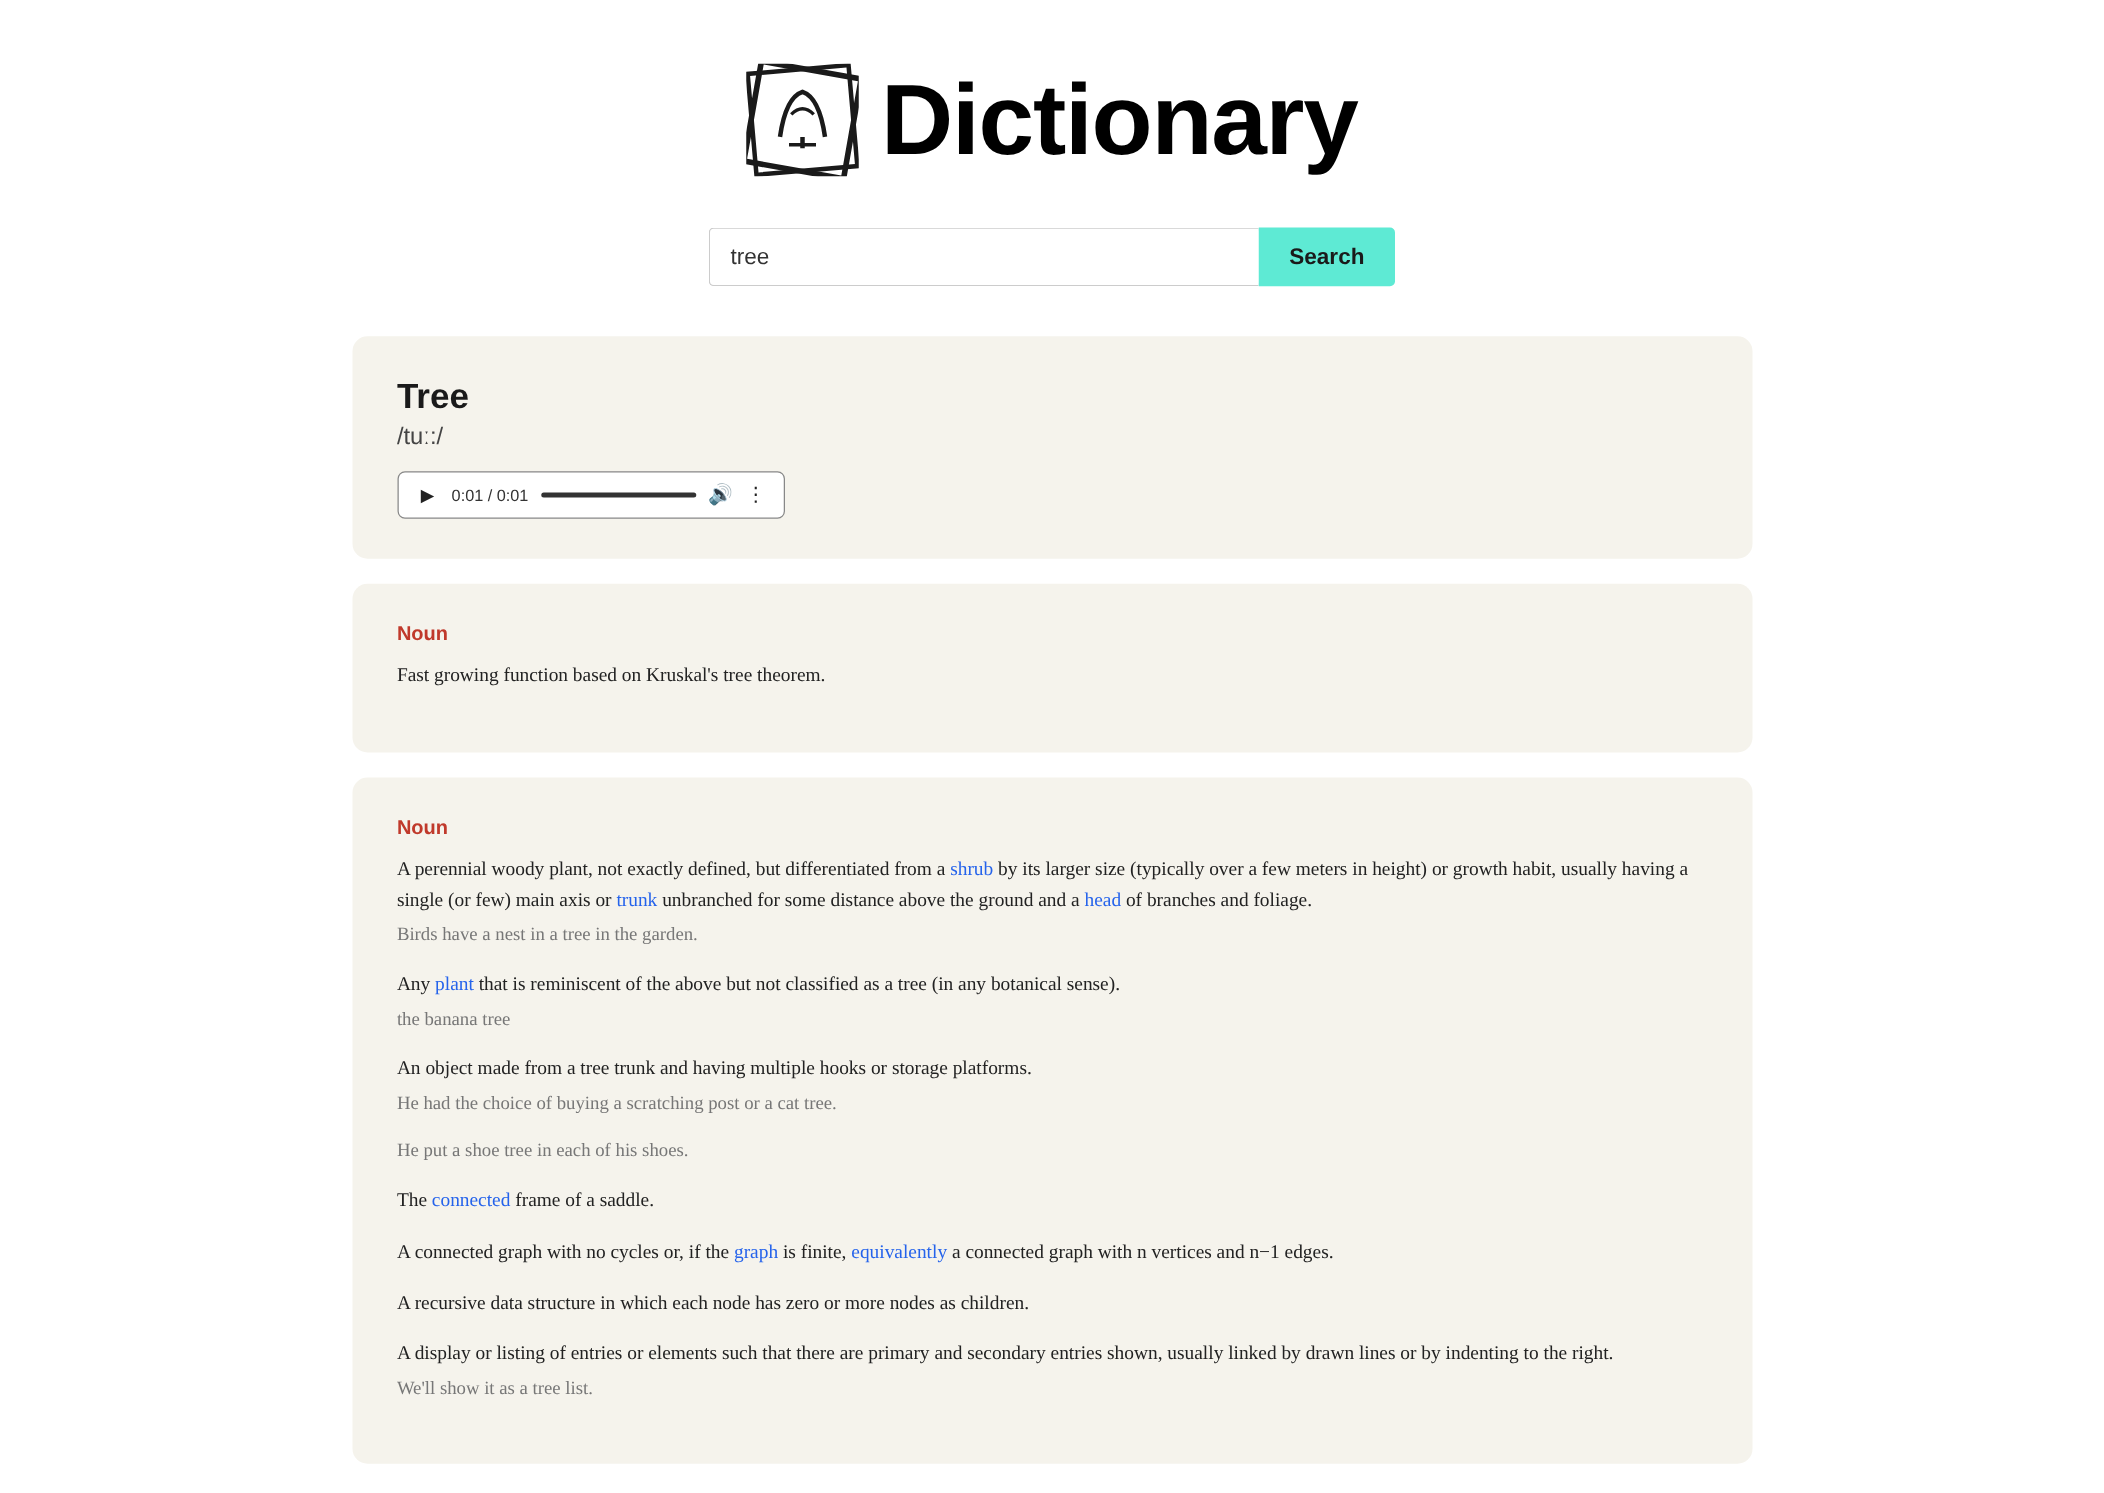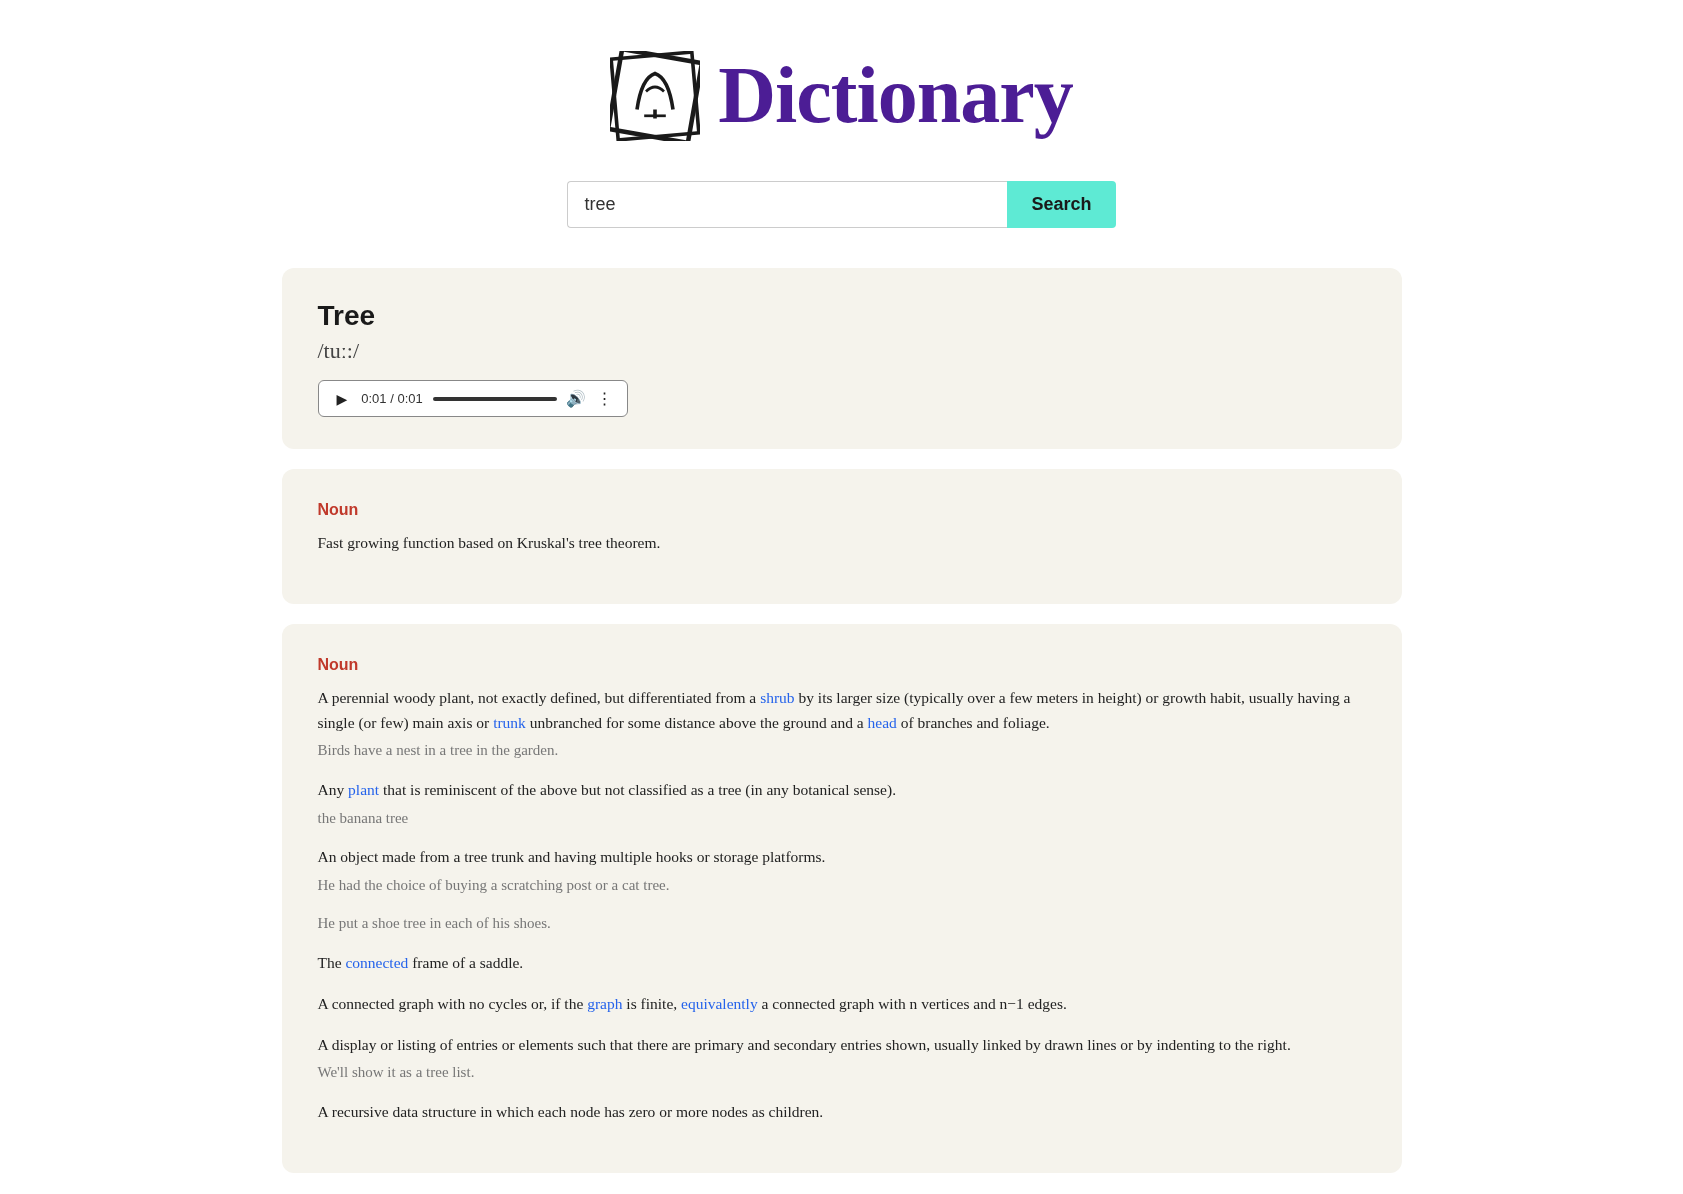"Dictionary" .header-title { color: #4c1d95 -> #000000; font-family: Liberation Serif, serif -> Liberation Sans, sans-serif }
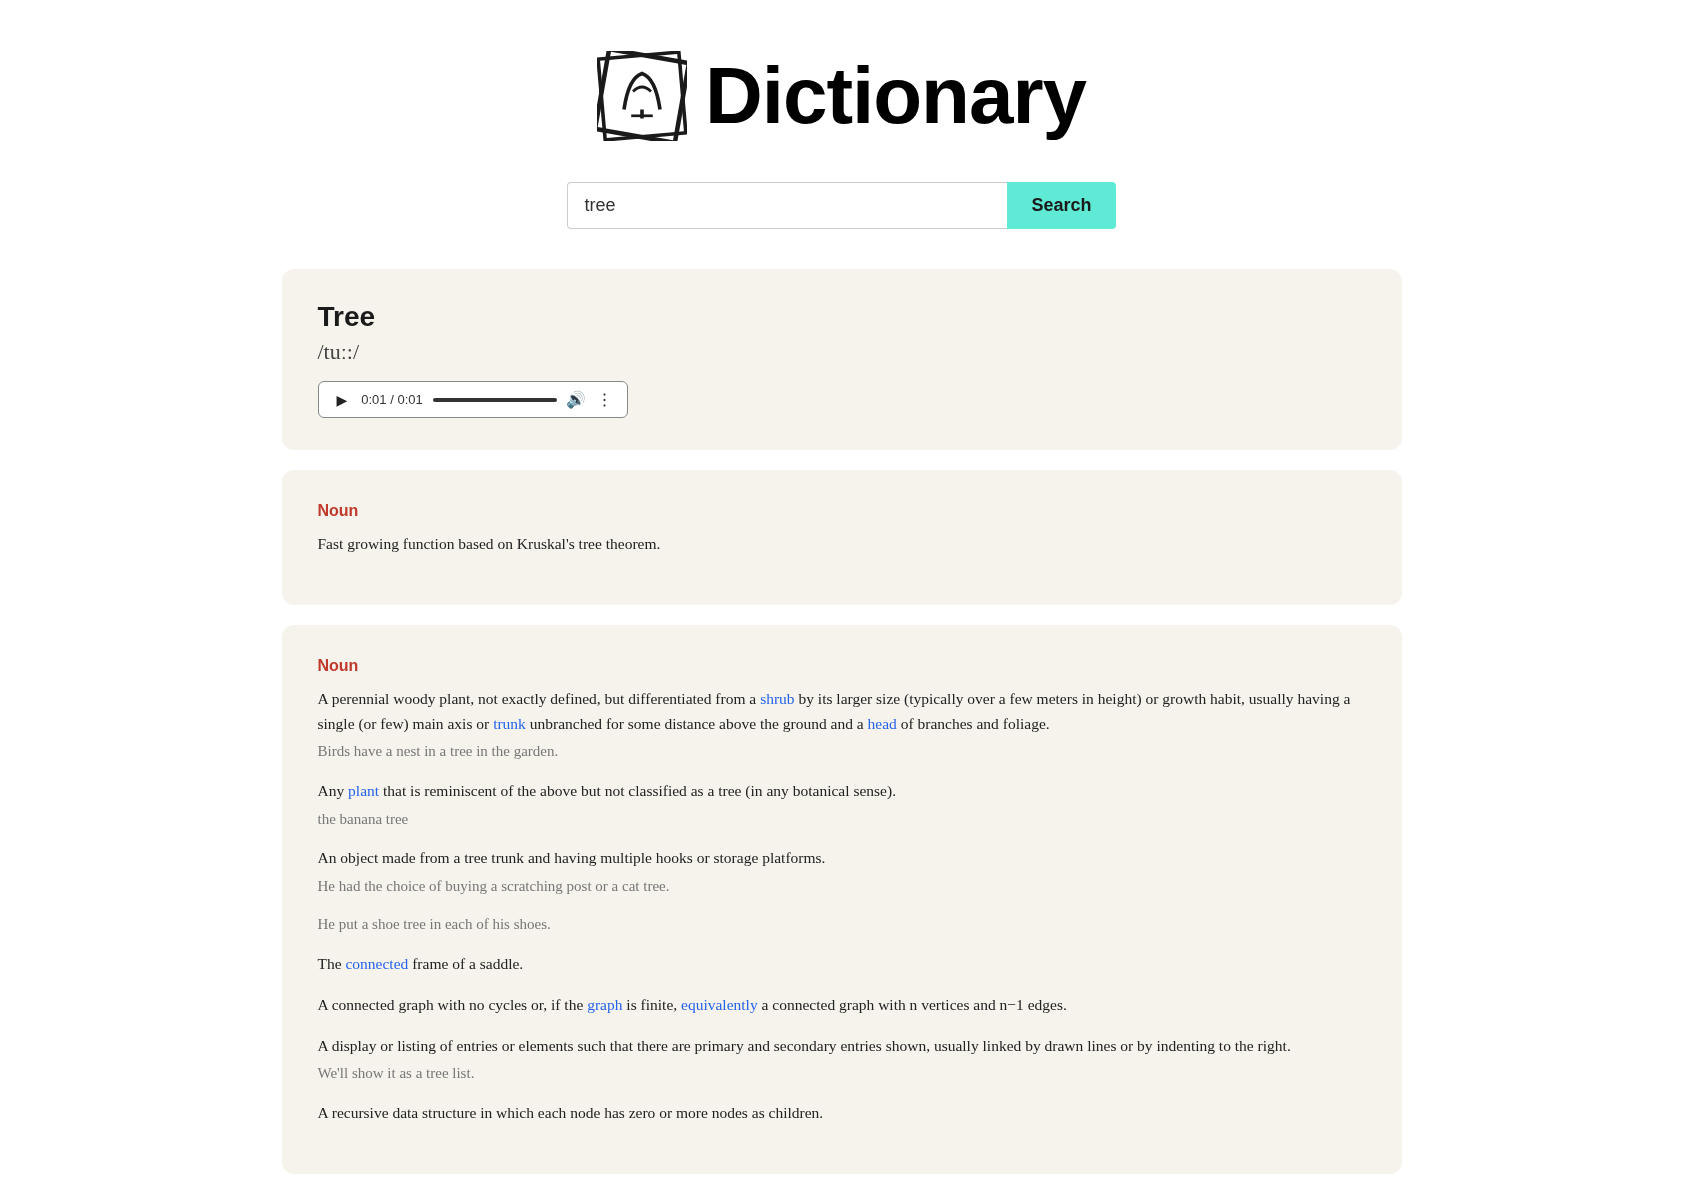"/tuː:/" .phonetic { font-family: Liberation Serif, serif -> Liberation Sans, sans-serif; font-size: 22px -> 19px }
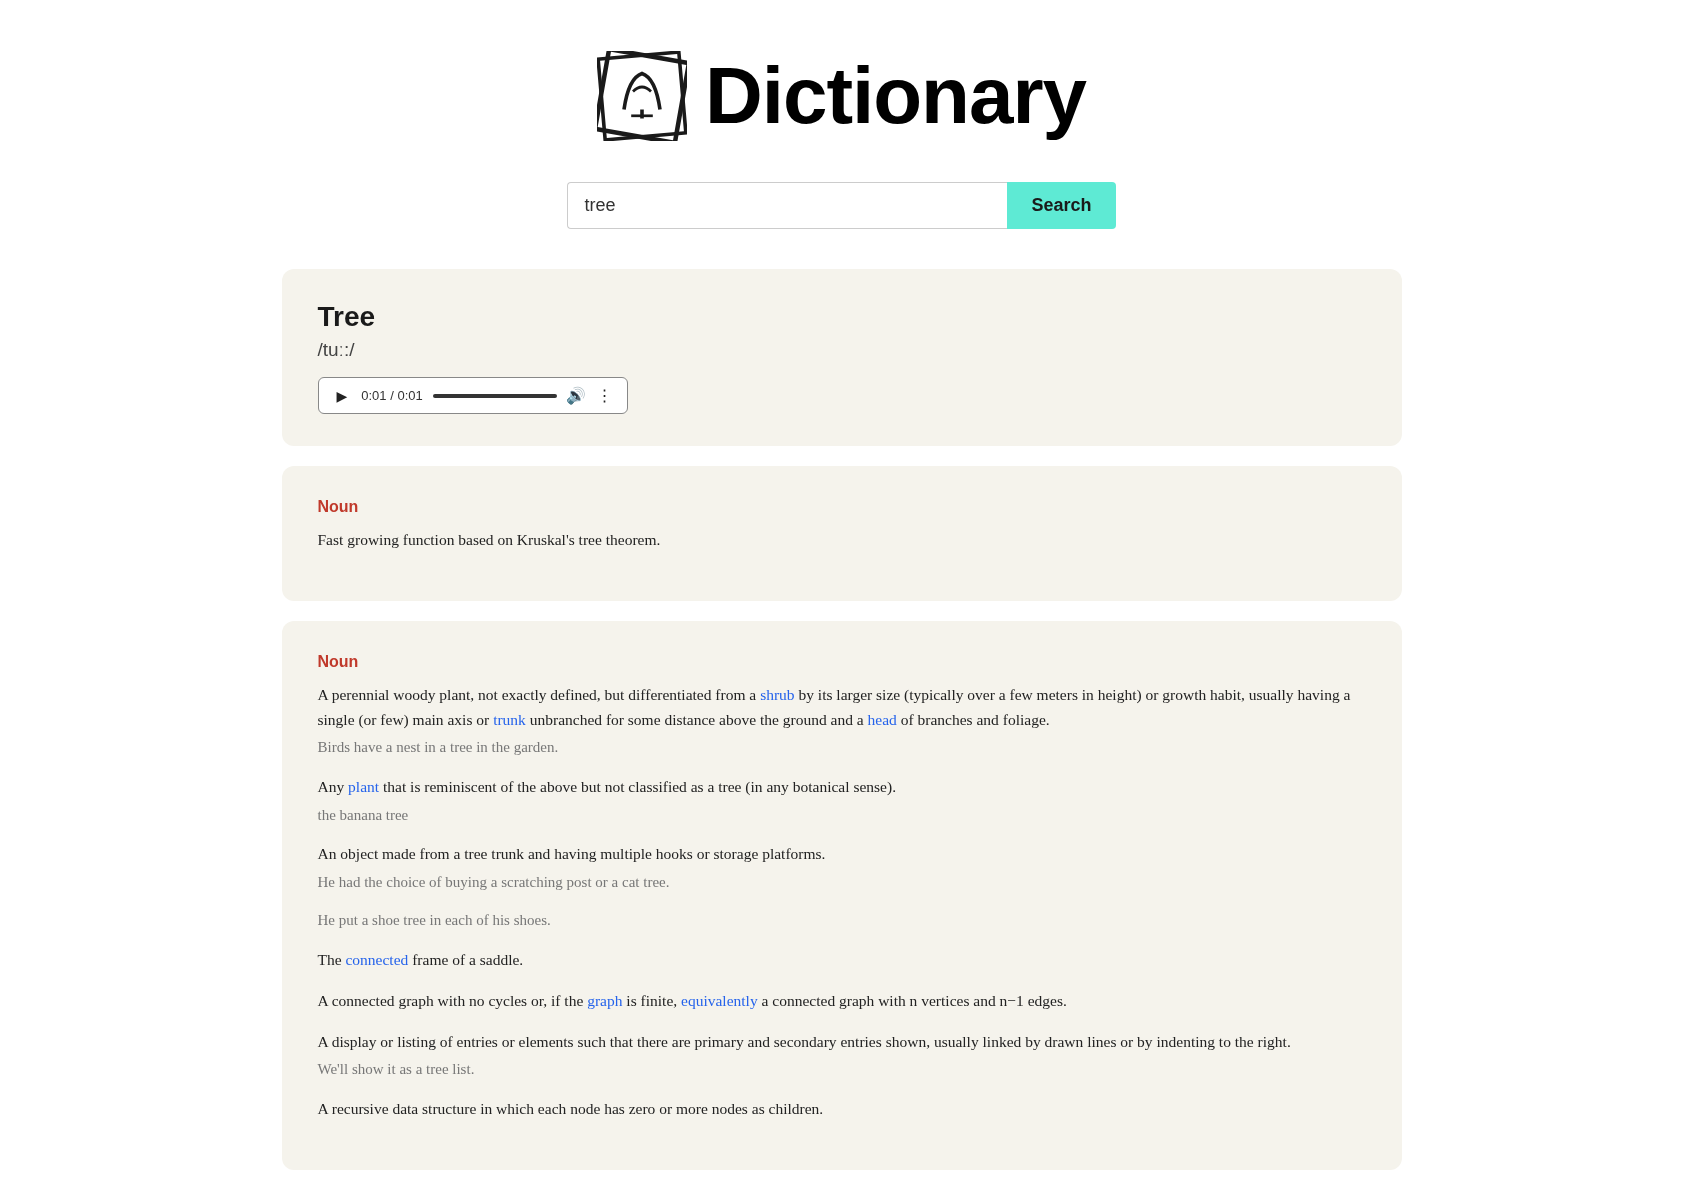"A display or listing of" div.definition-item { order: before "A recursive data structure in" -> after "A recursive data structure in" }
